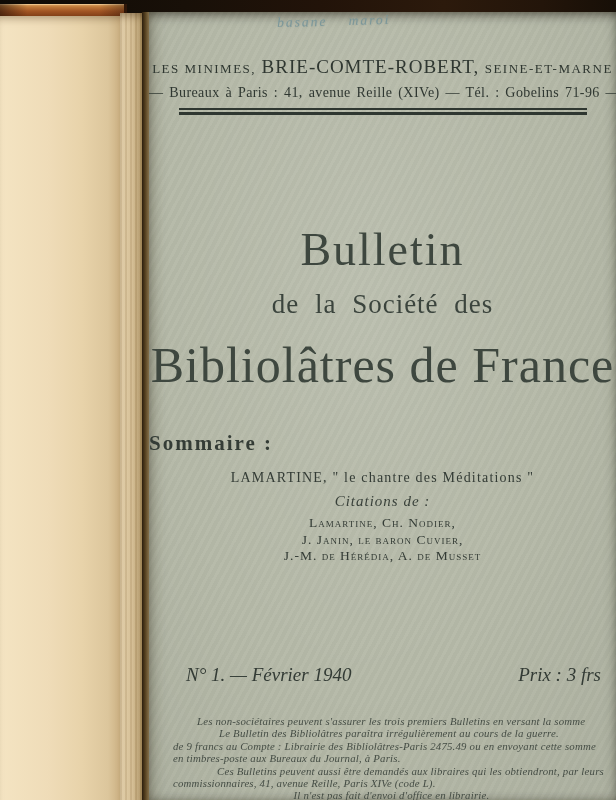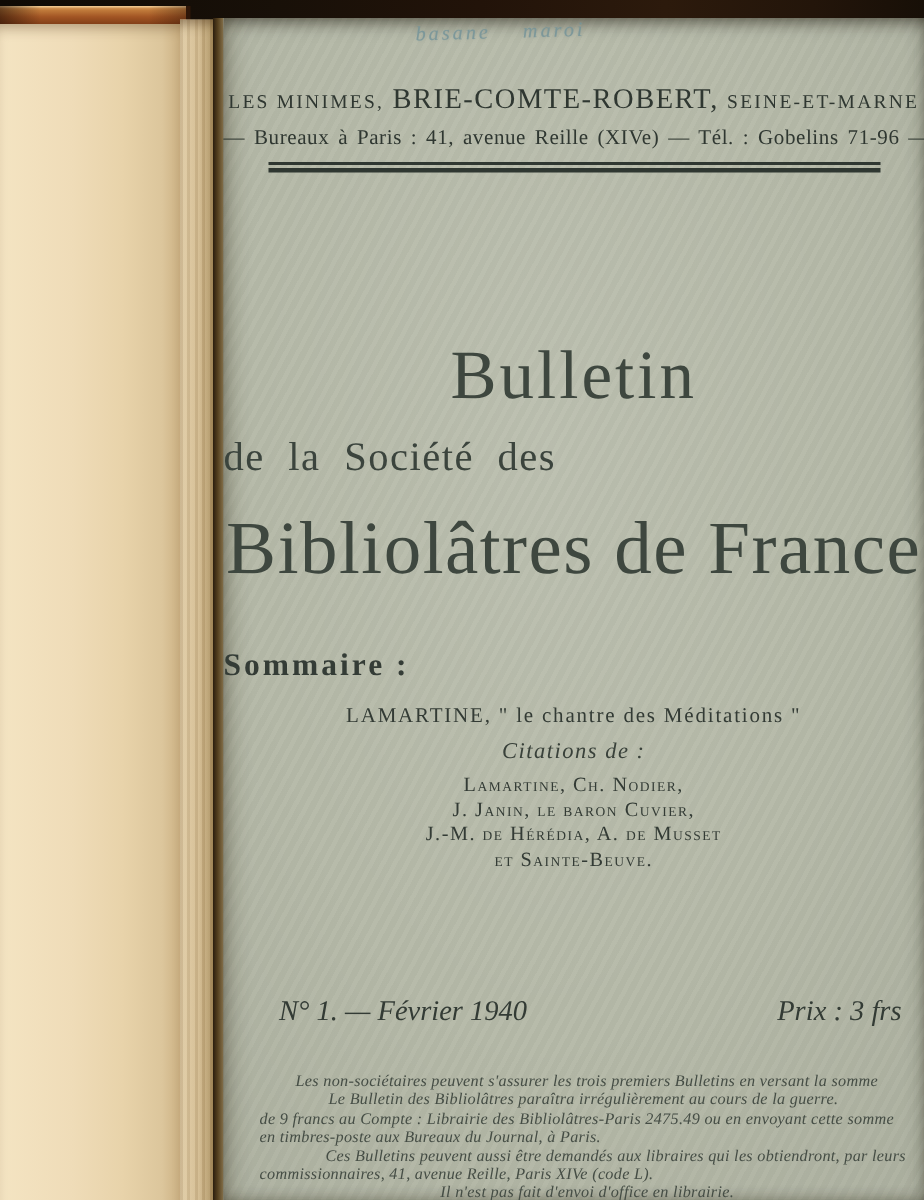"de la Société des" .title-2 { text-align: left -> center }
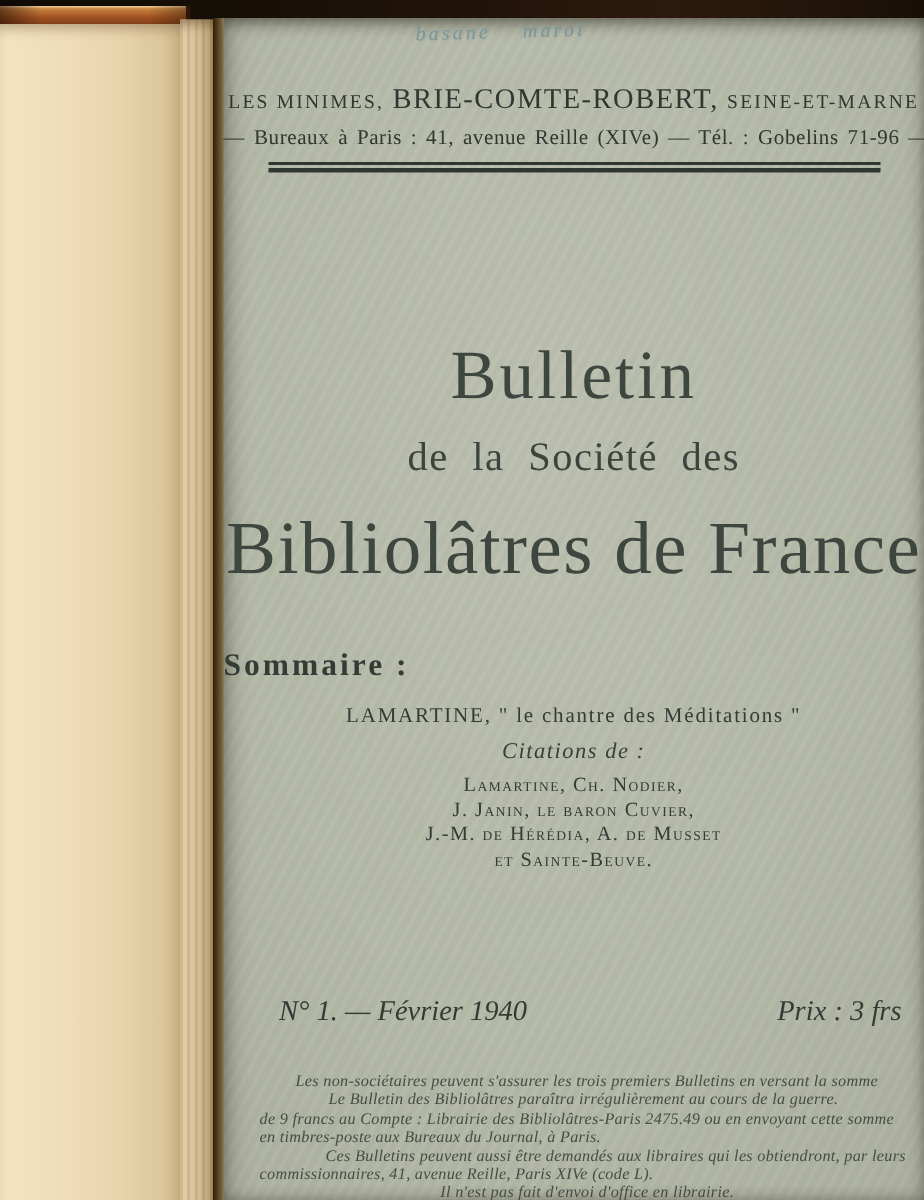"et Sainte-Beuve." div { html: <div>et Sainte-Beuve.</div> -> none }
